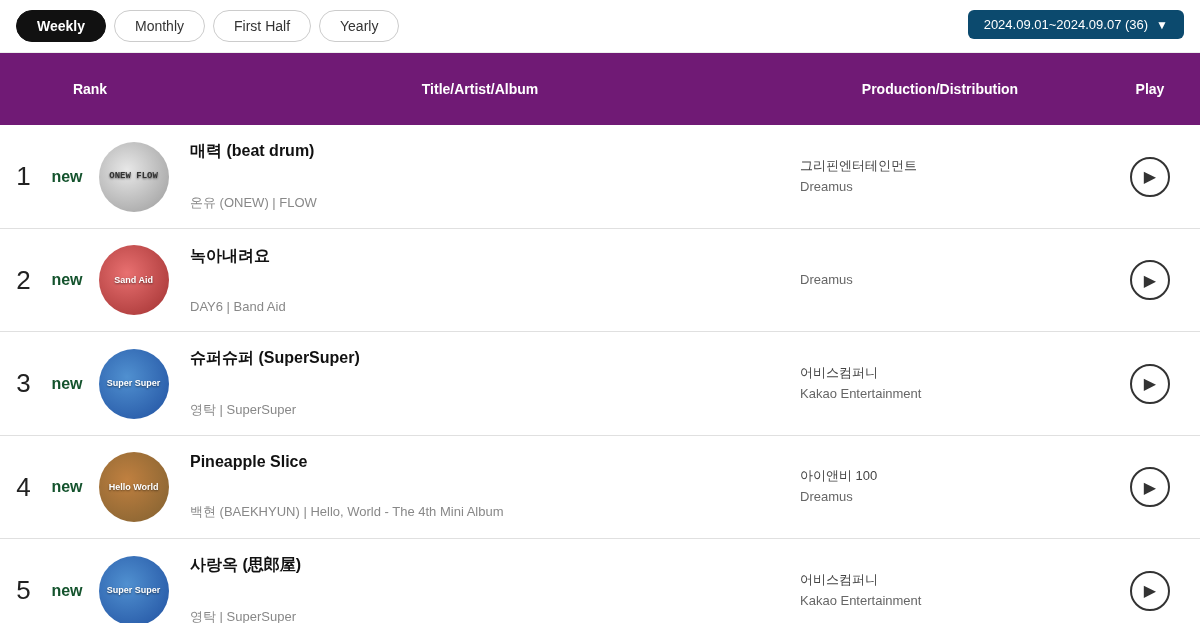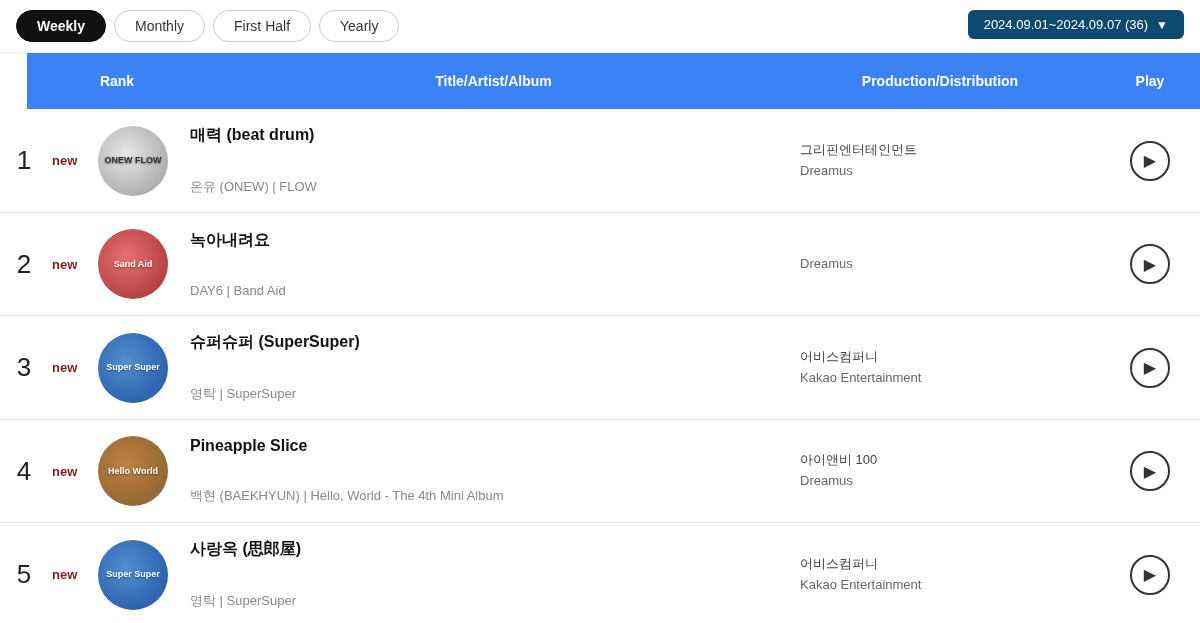"Rank" .table-header { background: #3b82f6 -> #701a75; margin-left: 27px -> none; padding: 16px 0 -> 24px 0 }
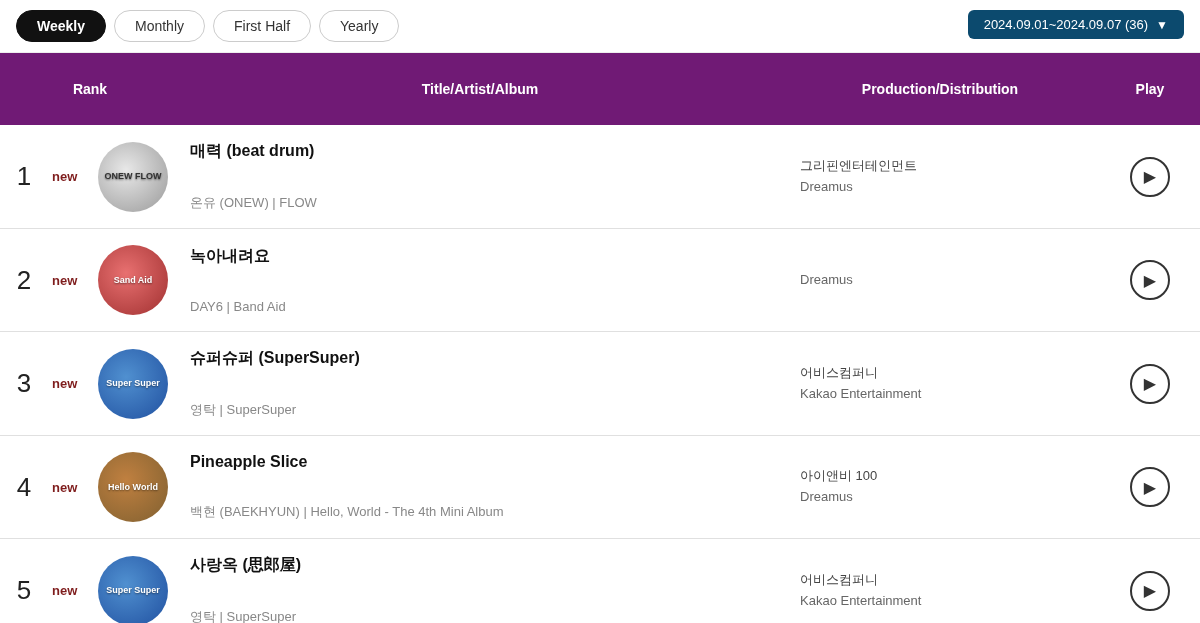"new" .rank-badge { color: #7f1d1d -> #14532d; font-size: 13px -> 16px }
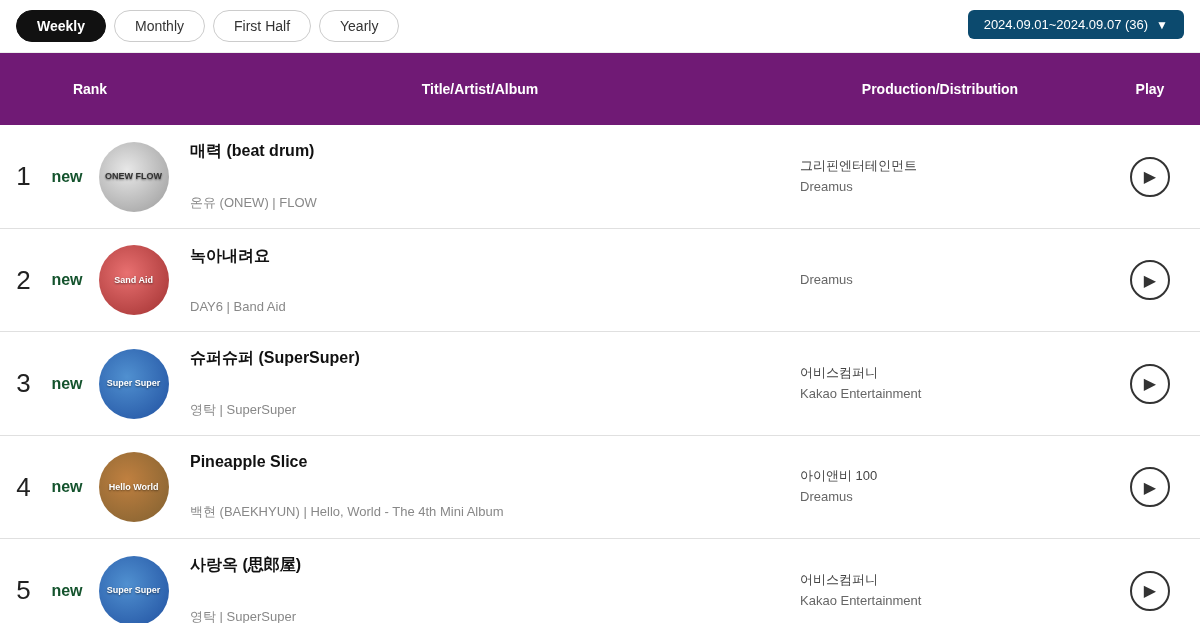"ONEW FLOW" .album-1 { font-family: none -> Liberation Mono, monospace }
